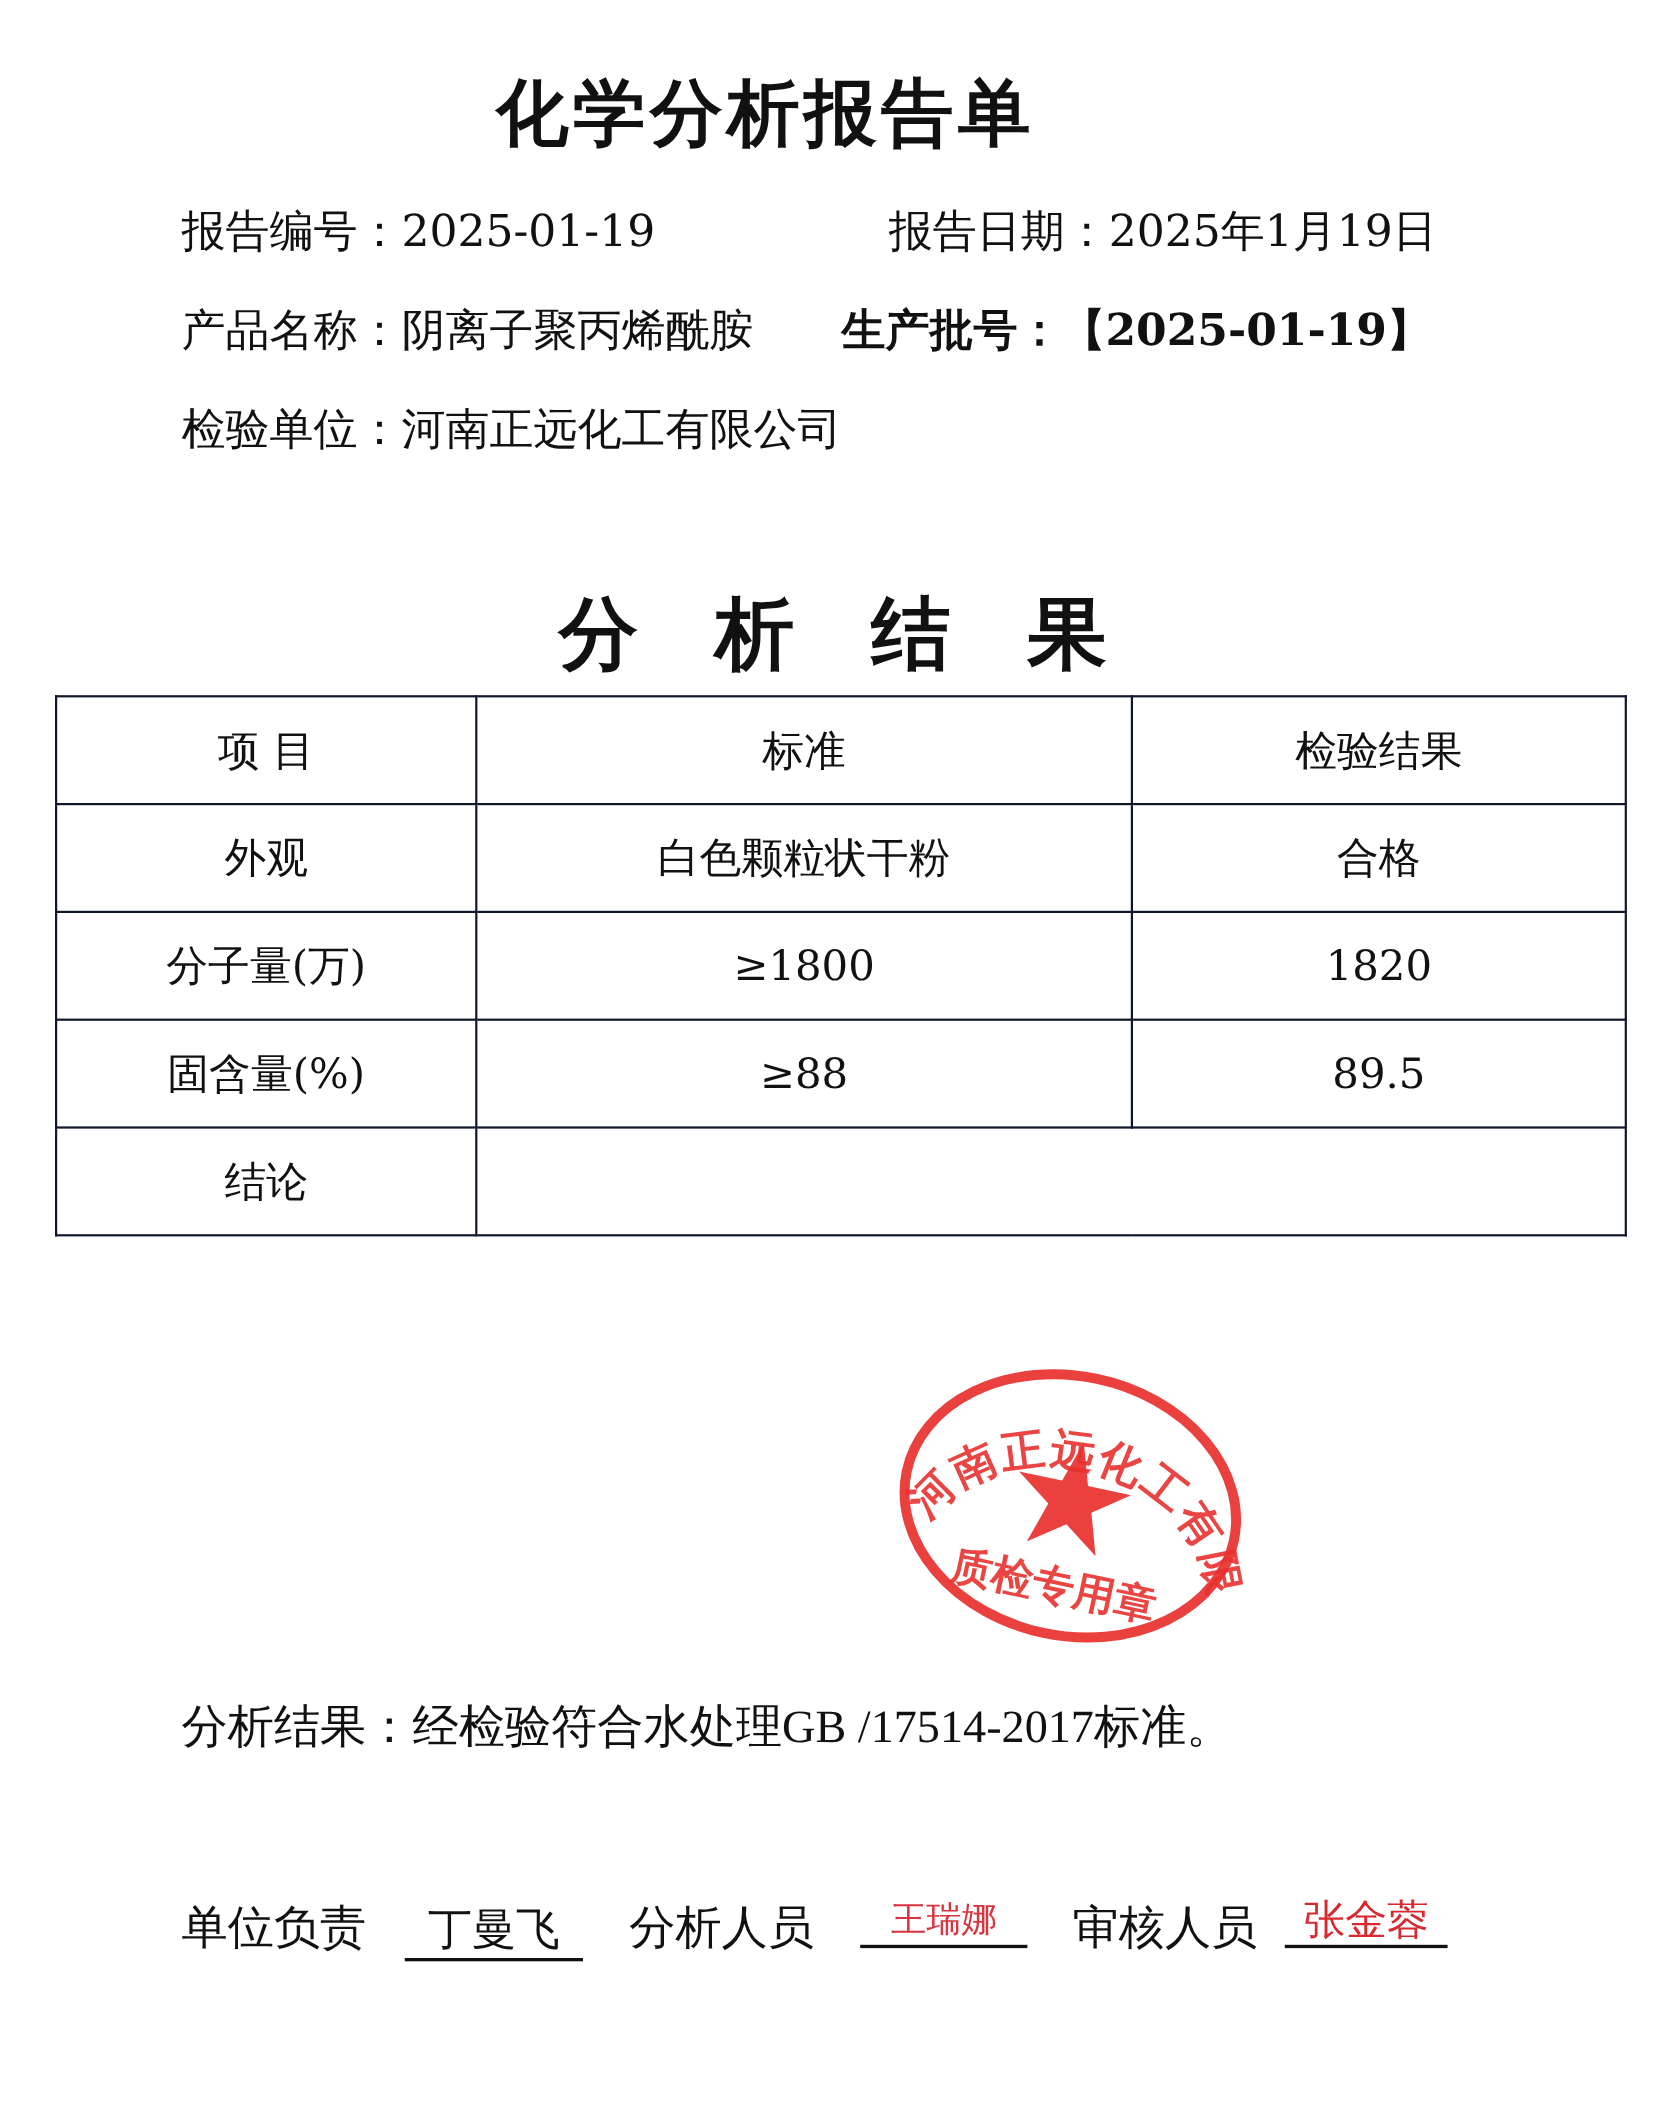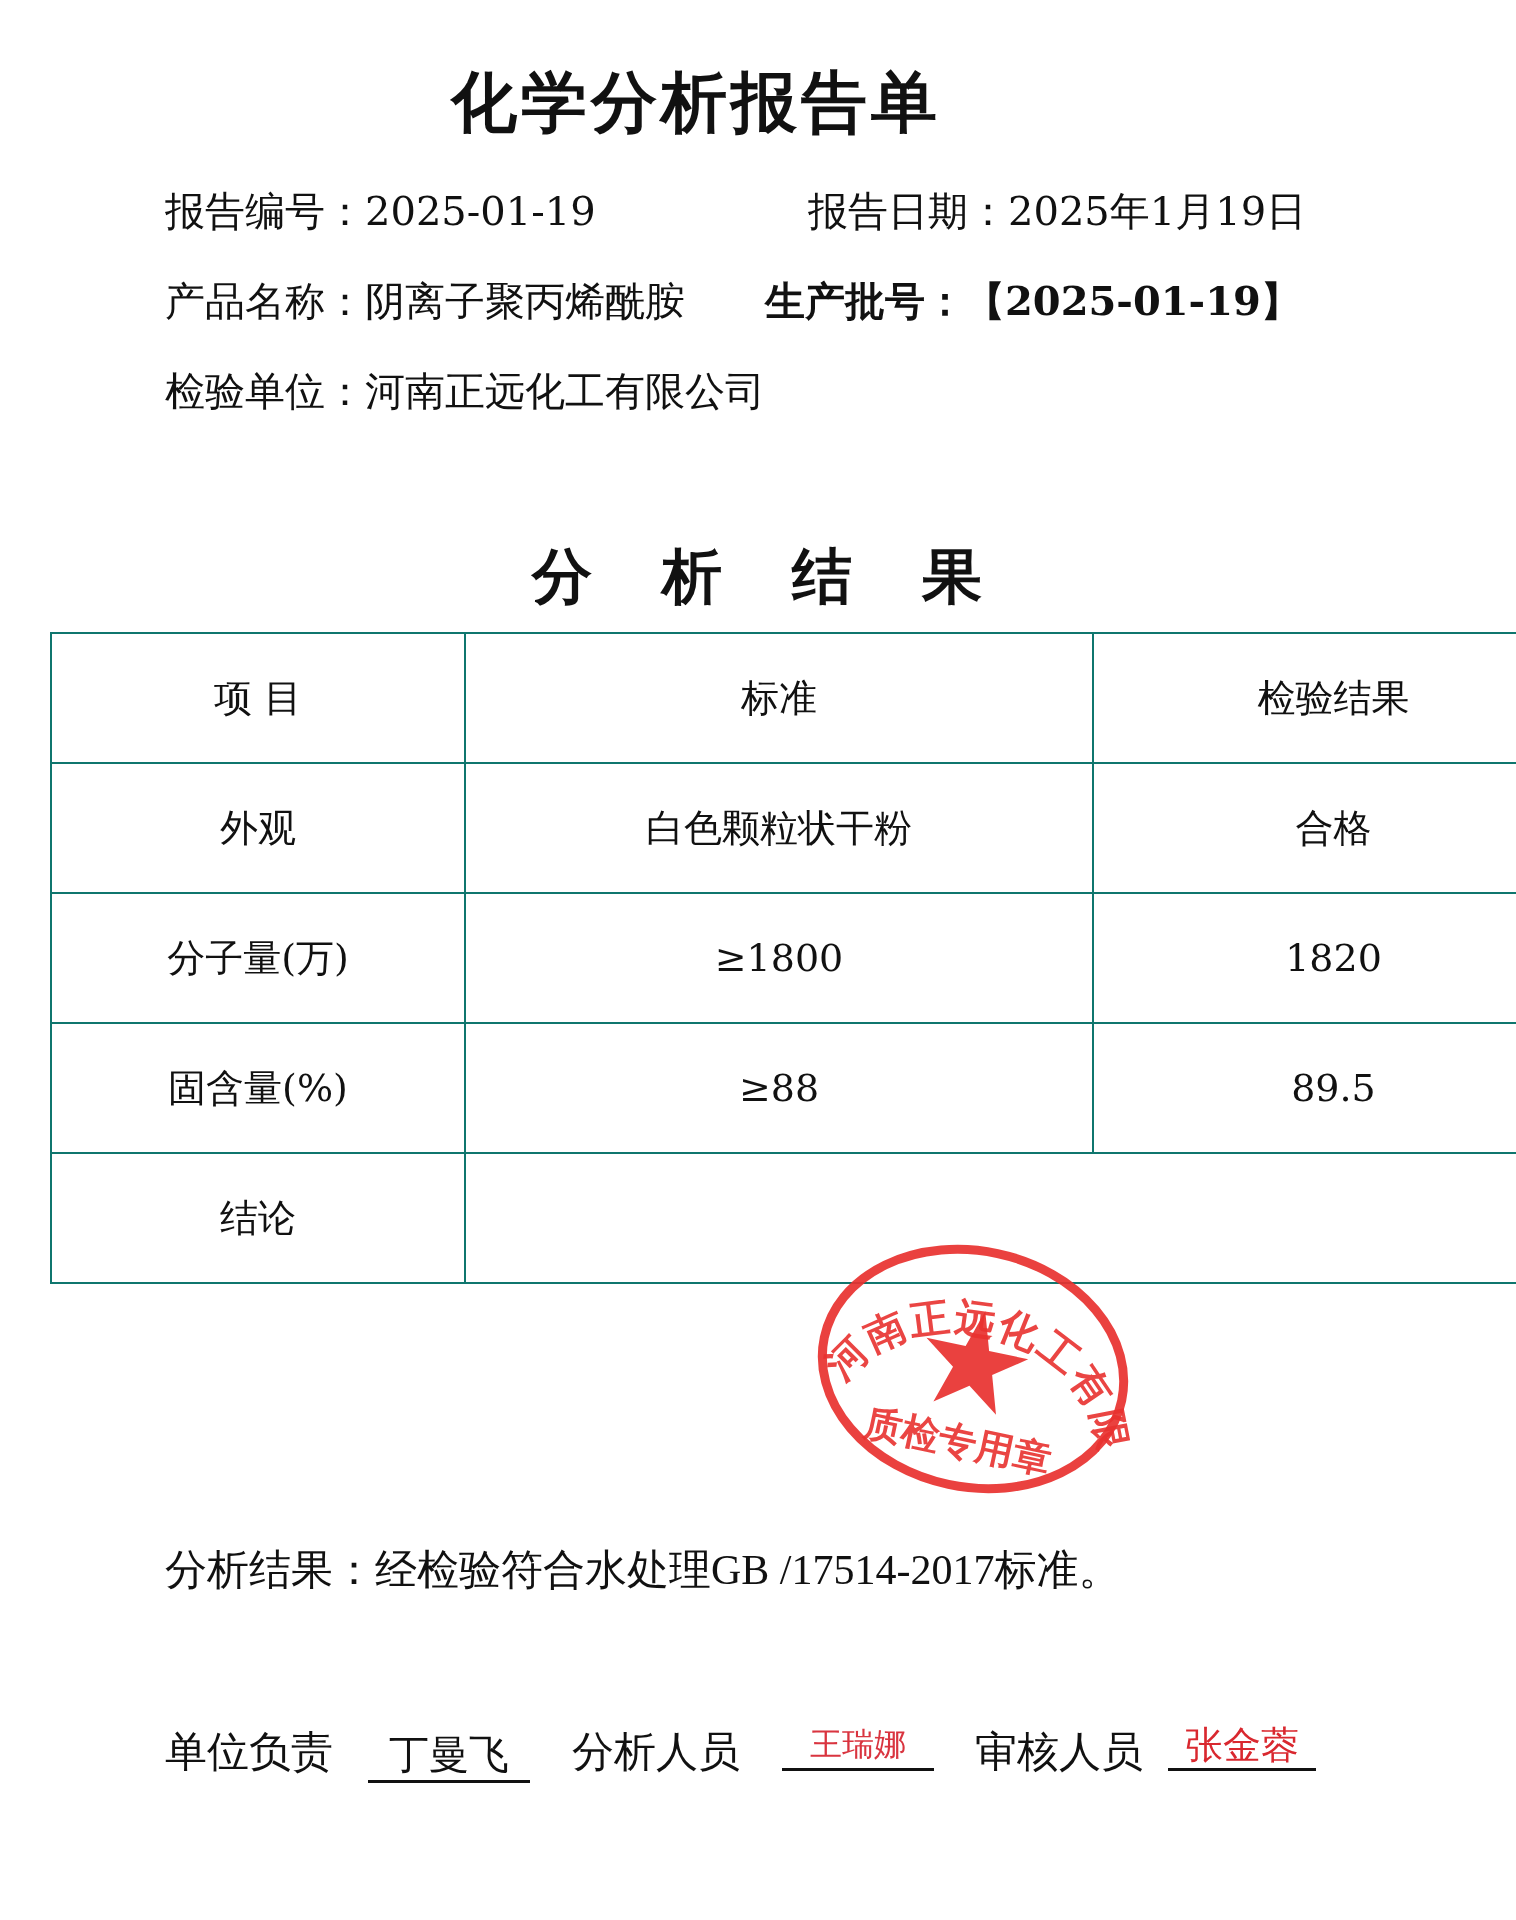"分析结果" .section-title { font-size: 60px -> 72px }
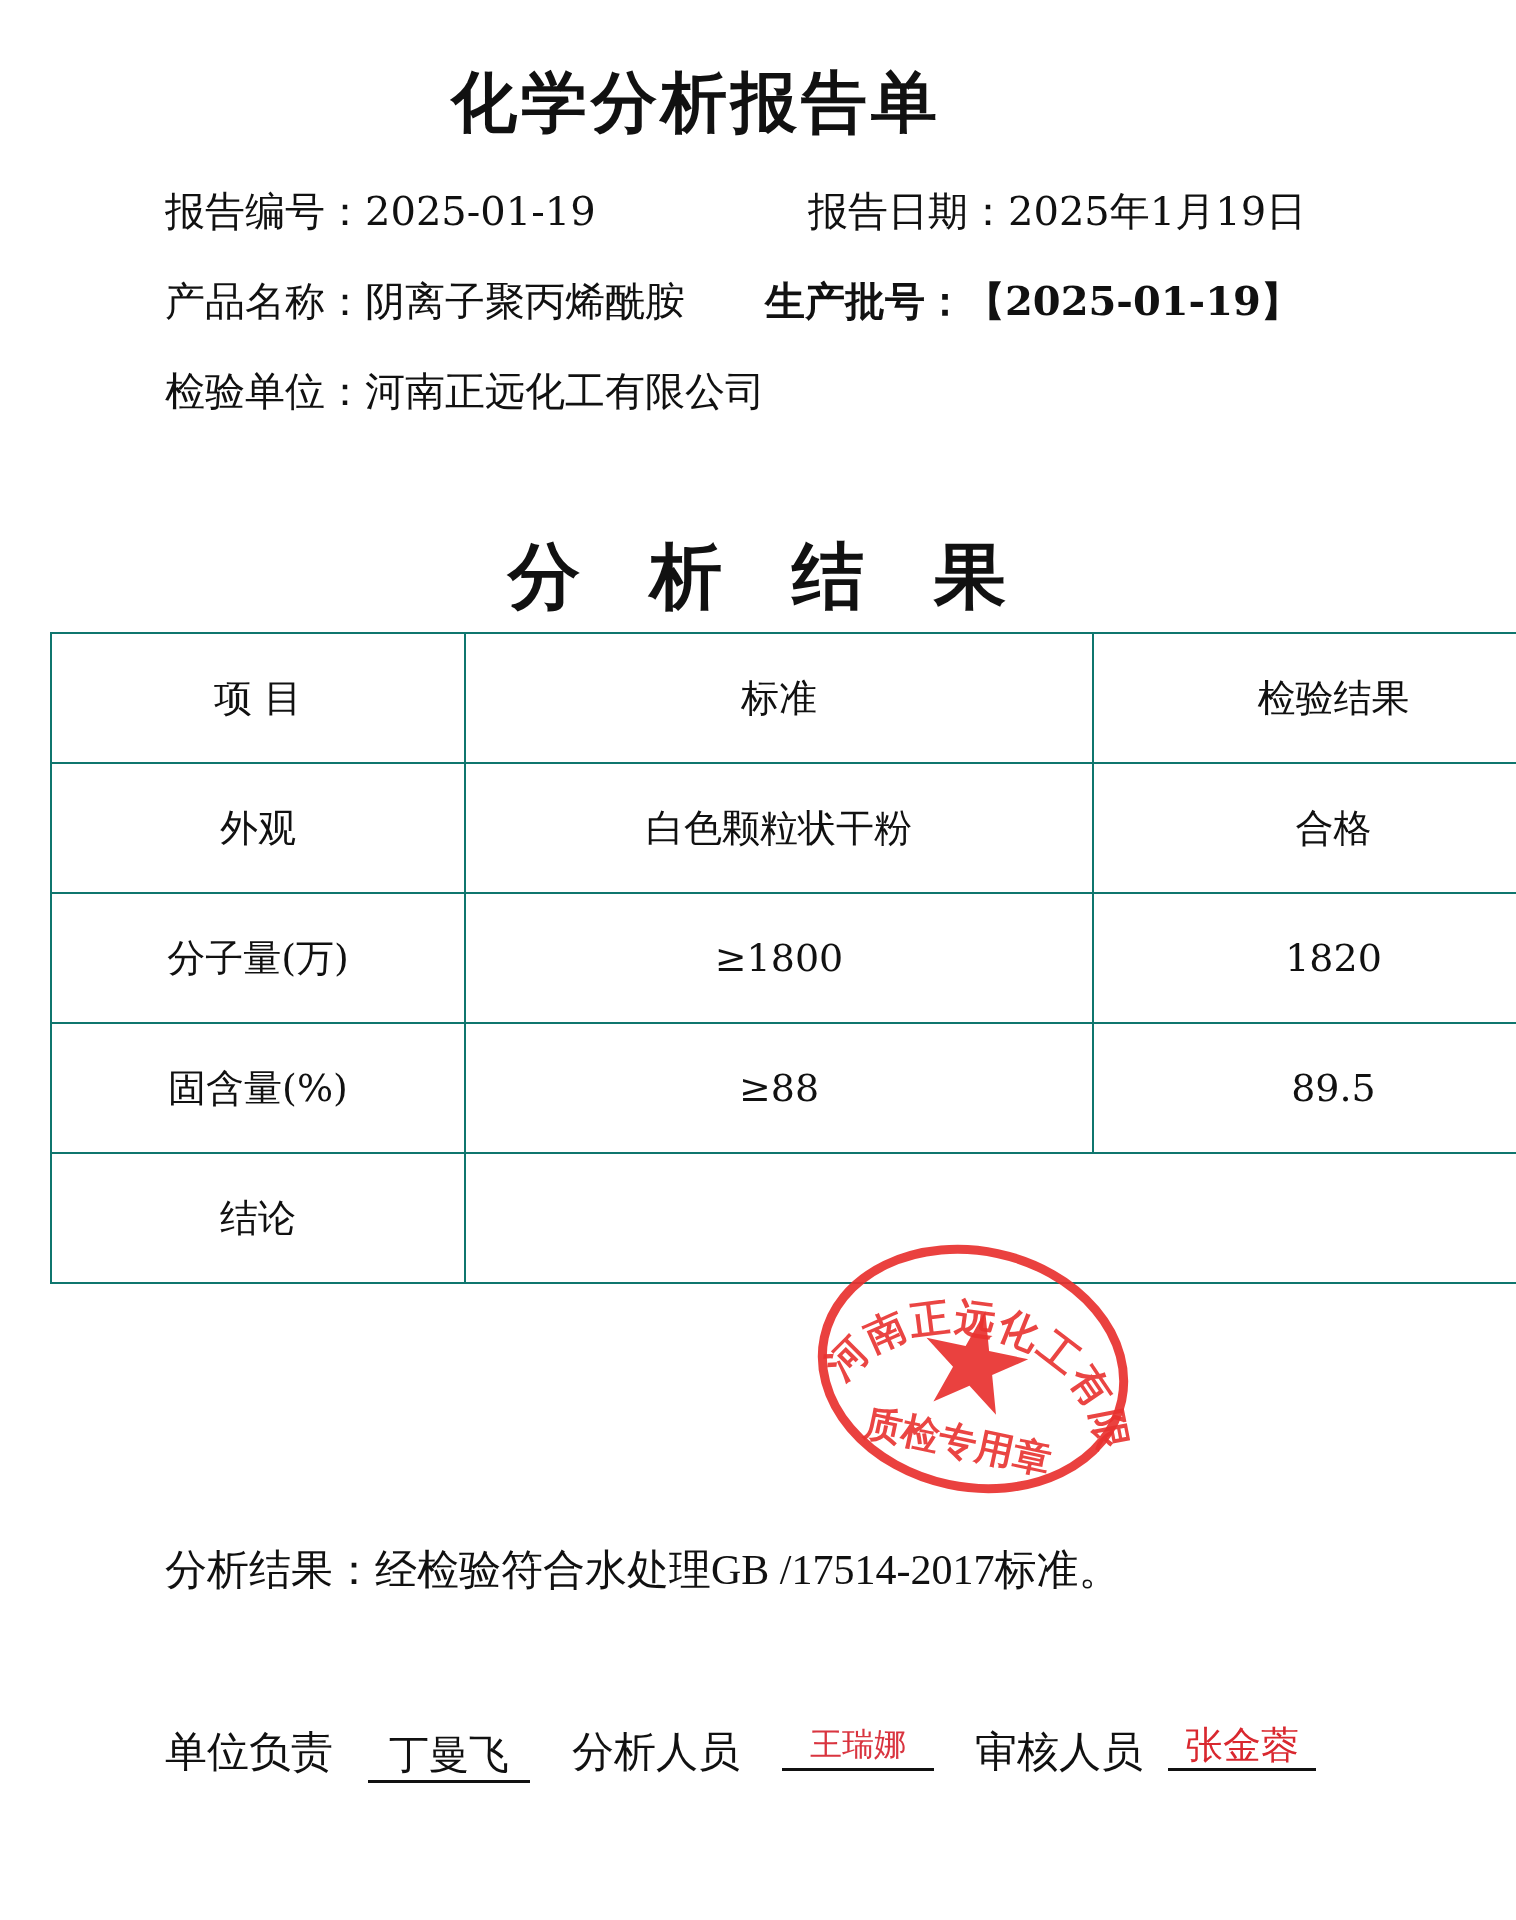"项 目" table.results td { border: 2px solid #0f766e -> 2px solid #0f172a; padding: 16px -> 0 }
